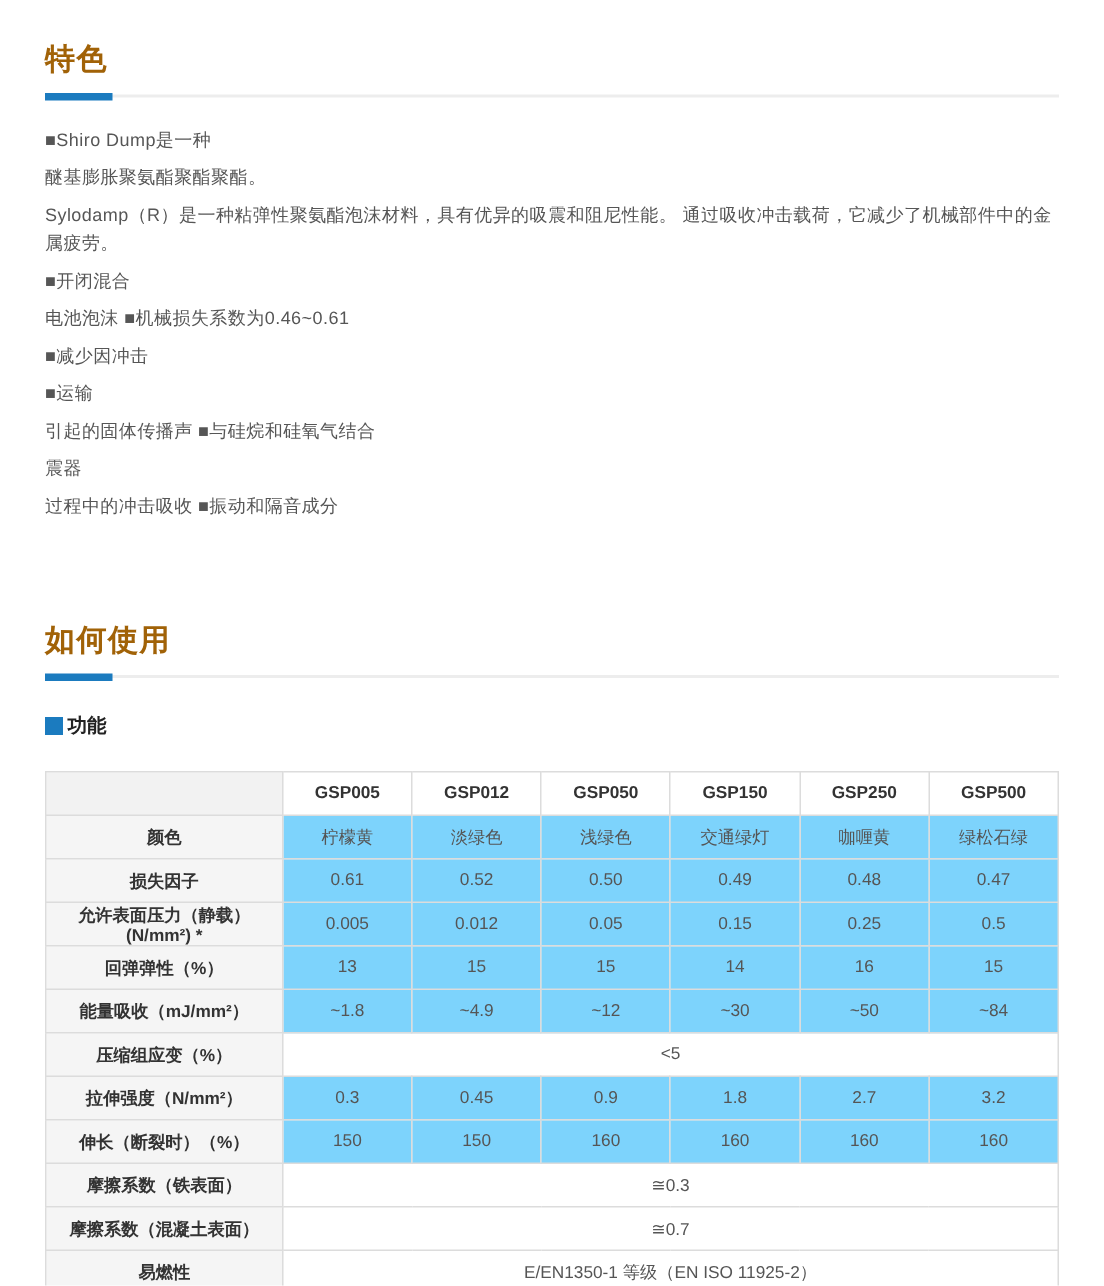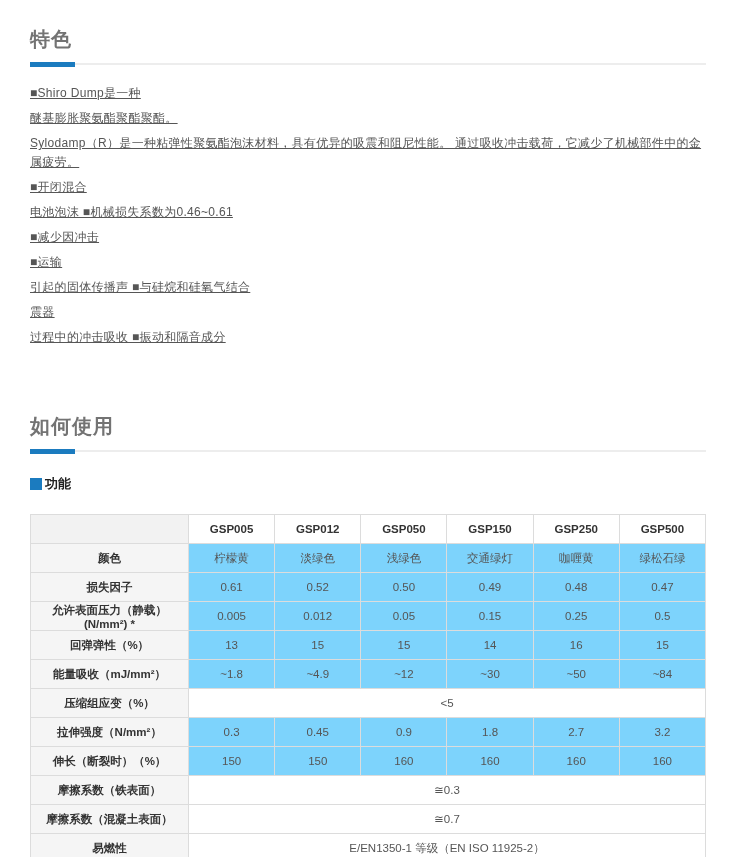"特色" h2.section-title { color: #737373 -> #a16207 }
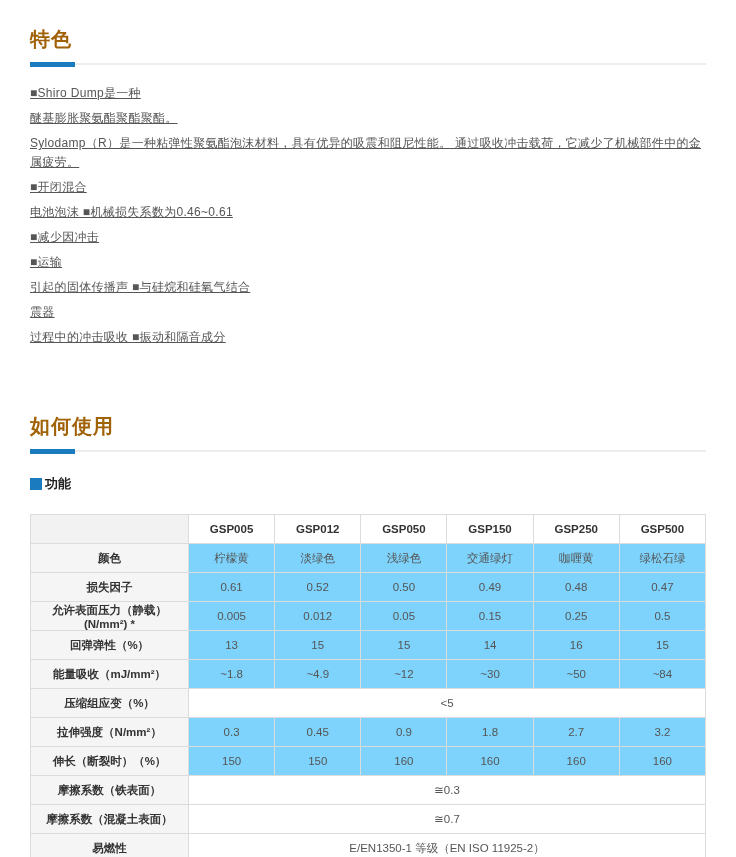"■Shiro Dump是一种" .para p { text-decoration: underline -> none }
